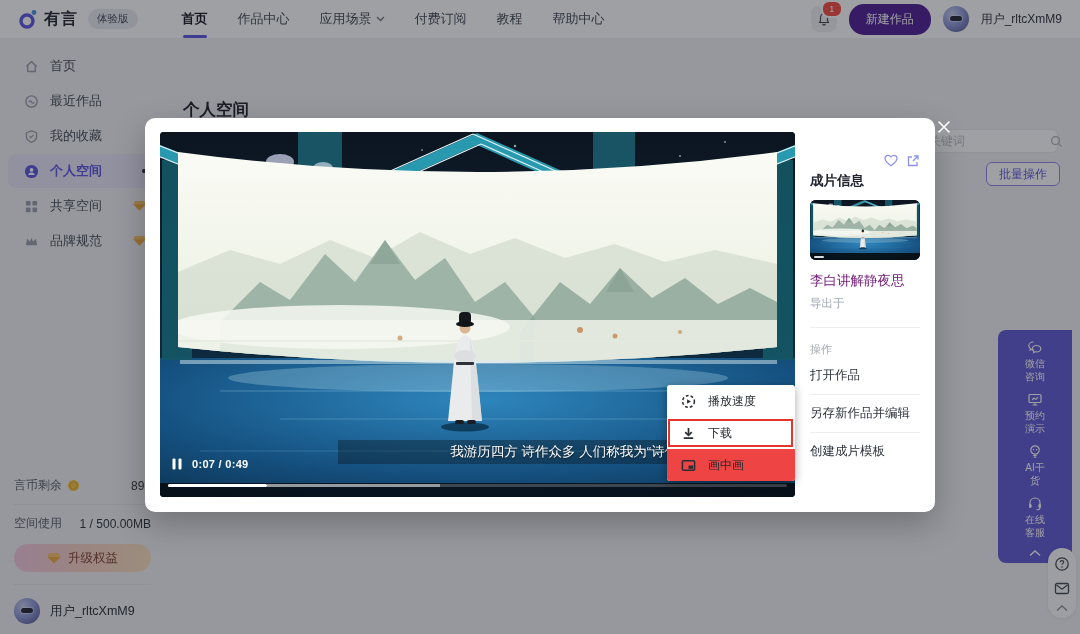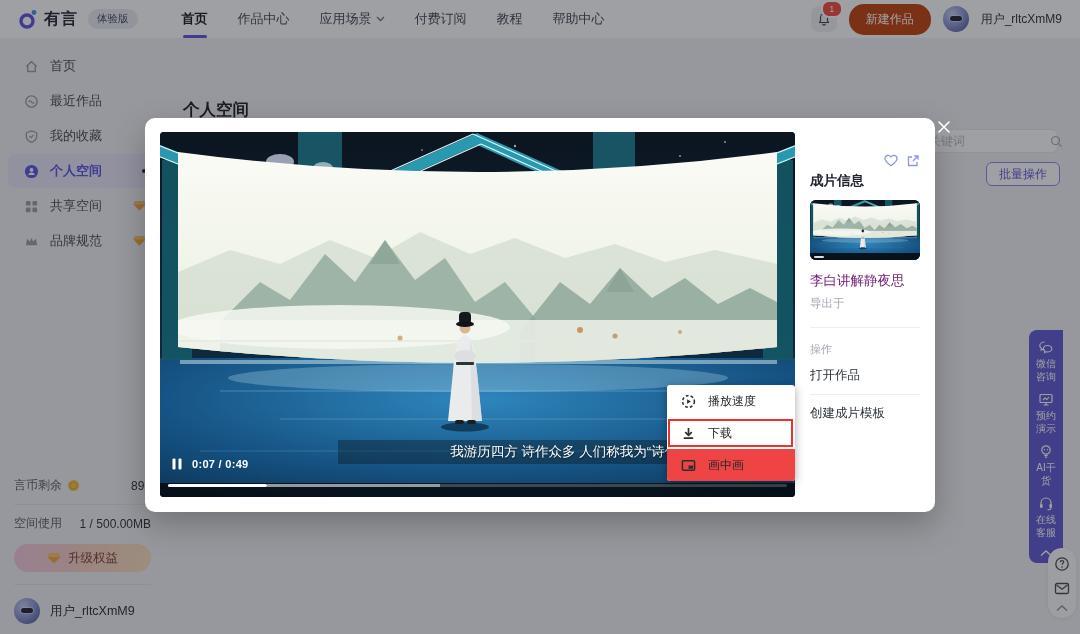"新建作品" .new-work-btn { background: #c2410c -> #4c1d95 }
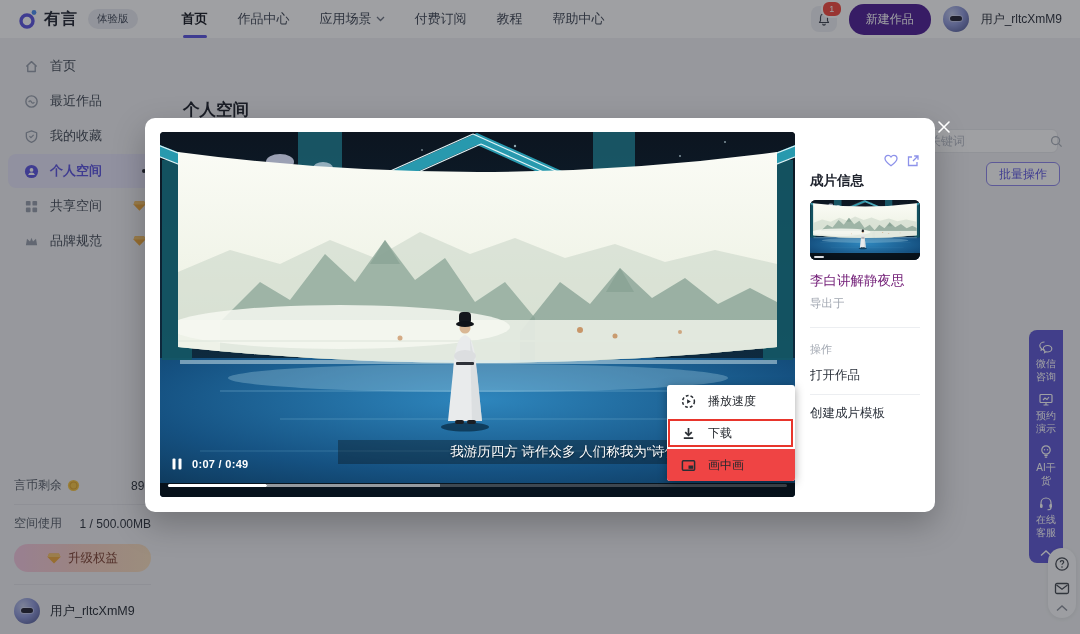"微信咨询" .float-toolbar { padding: 10px 0 6px -> 10px 16px 6px; right: 17px -> 8px; width: 34px -> 42px }
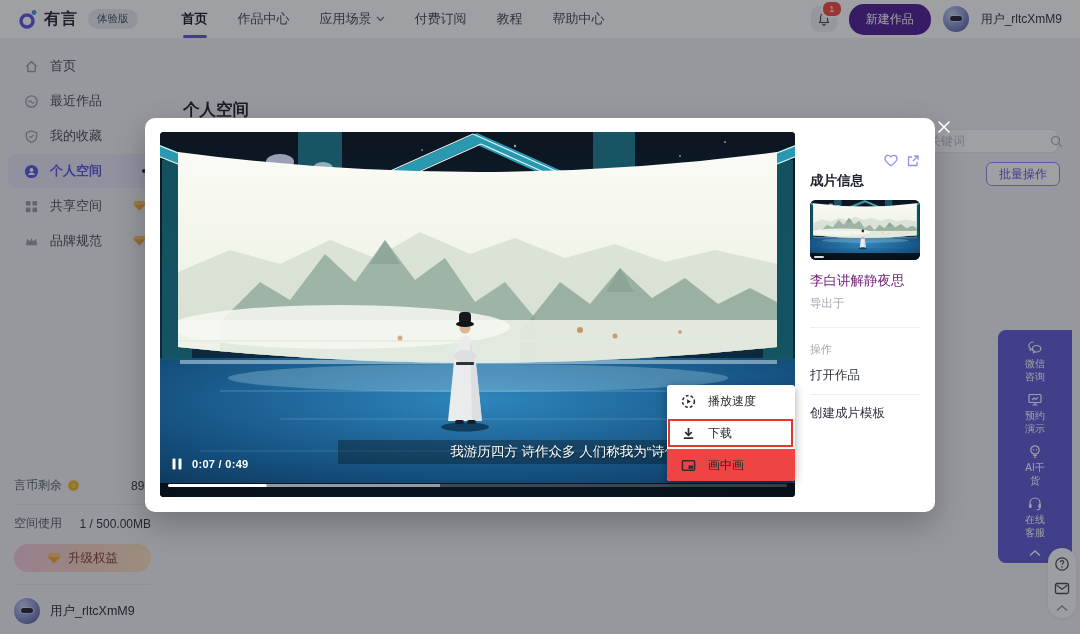"另存新作品并编辑" div.op-item { html: none -> <div>另存新作品并编辑</div> }
